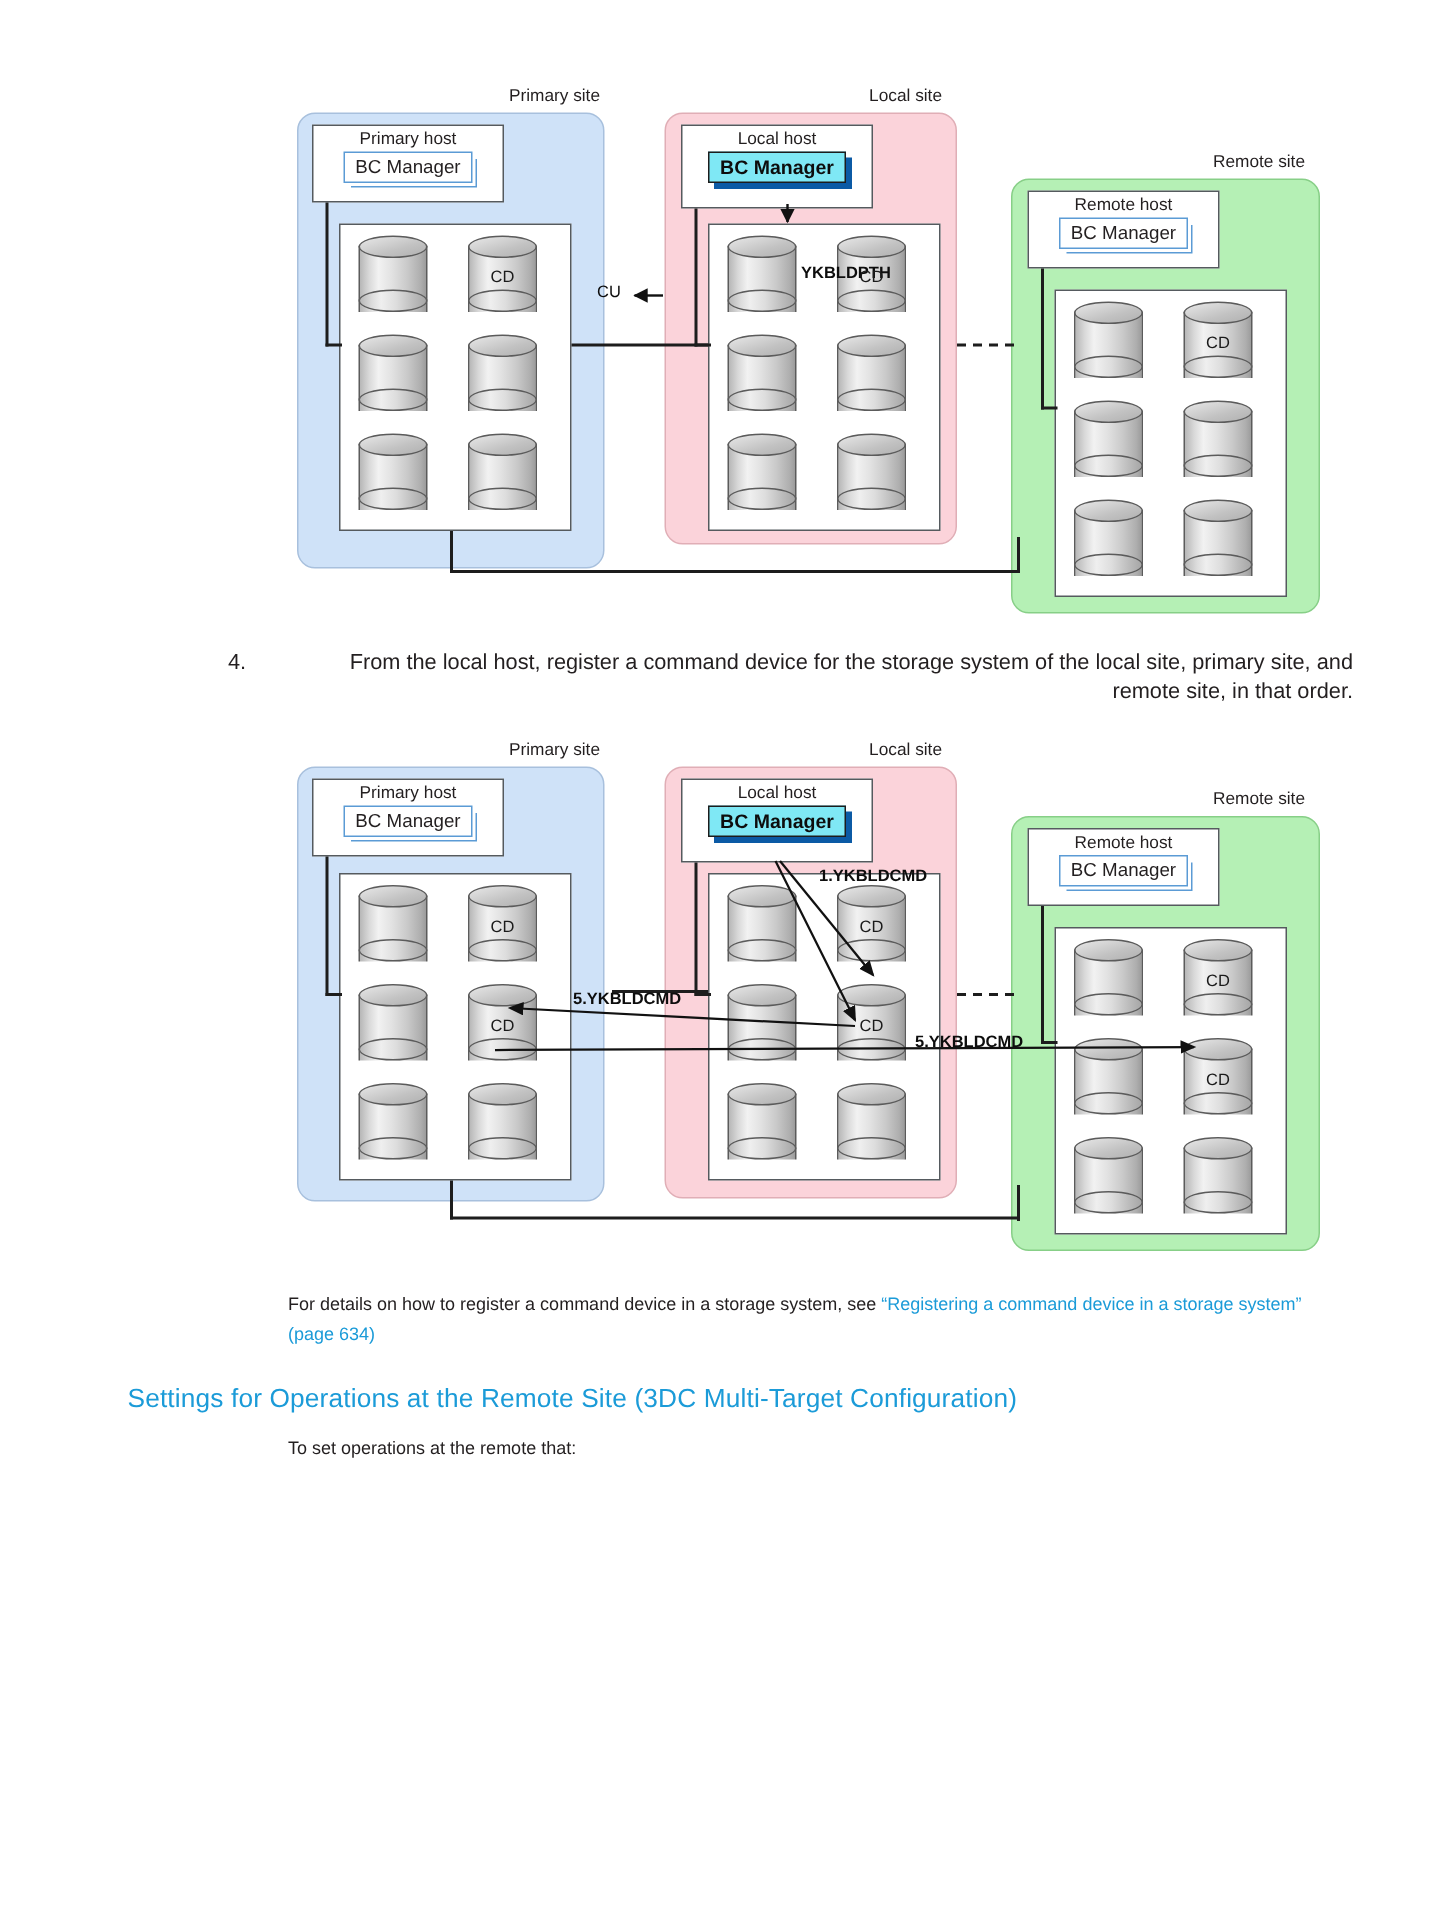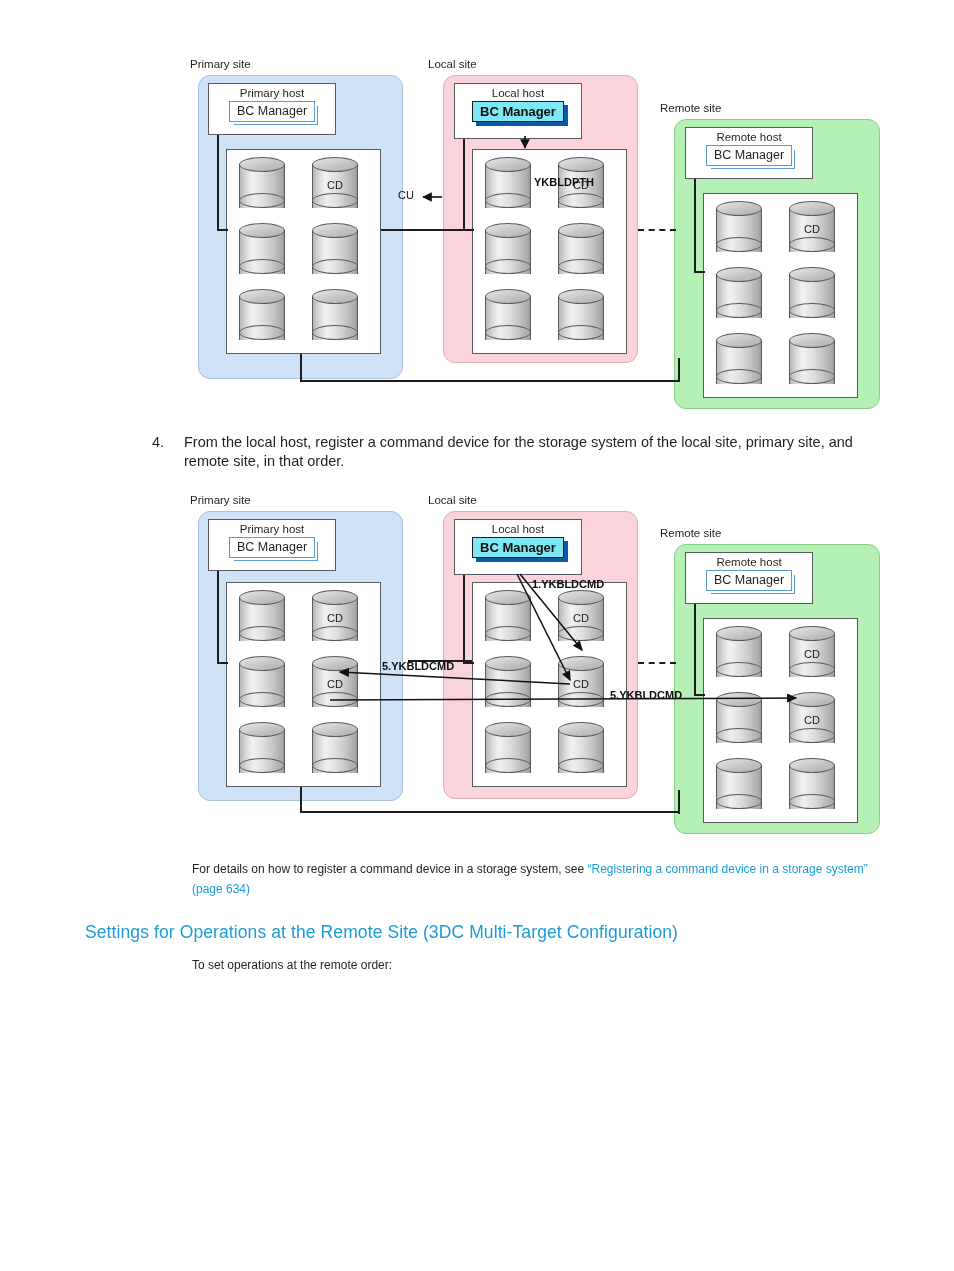"Primary site" .site-label { text-align: left -> right }
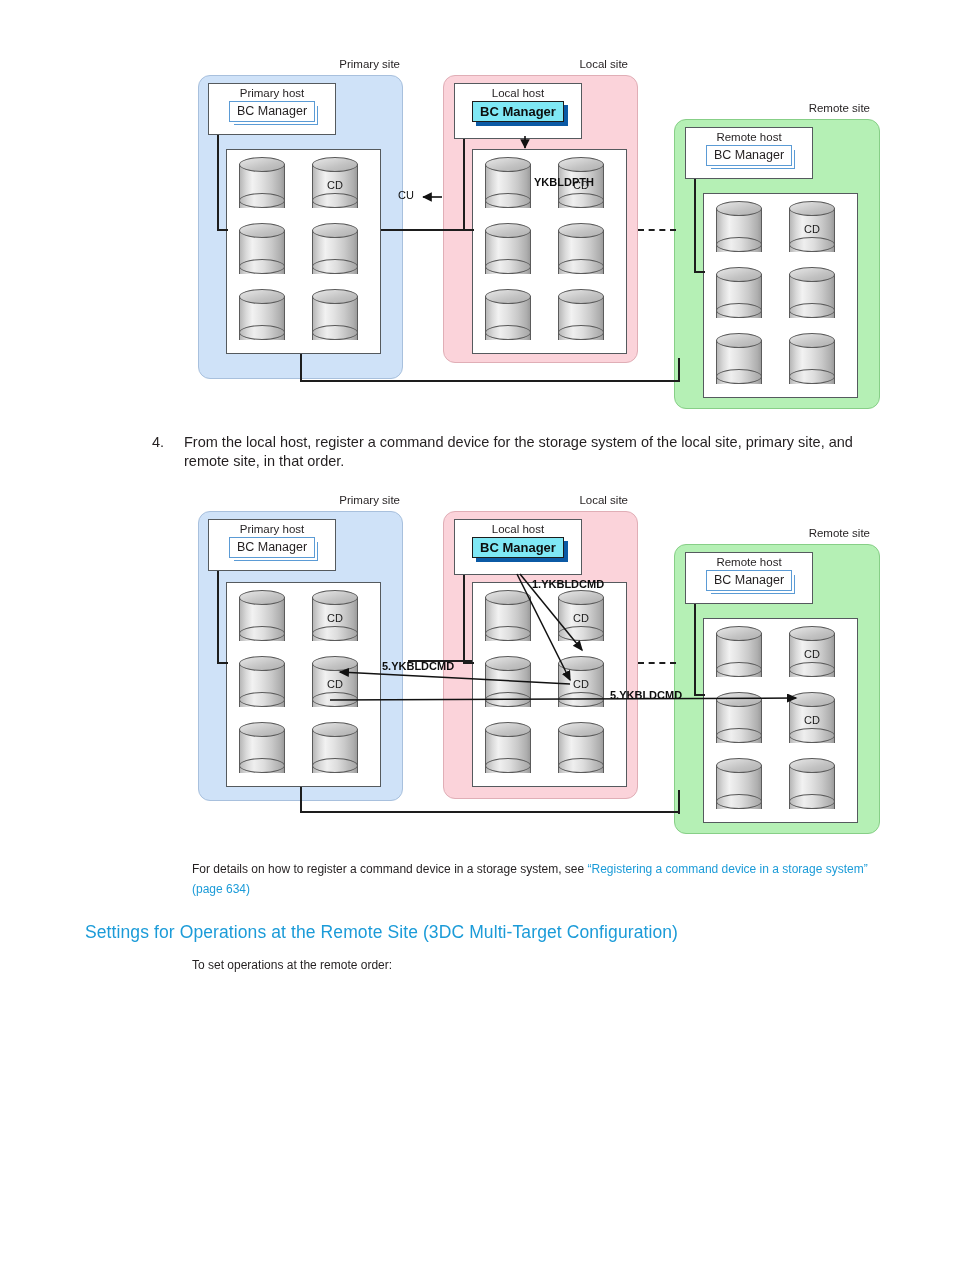"From the local host, register" .step-body { text-align: none -> right }
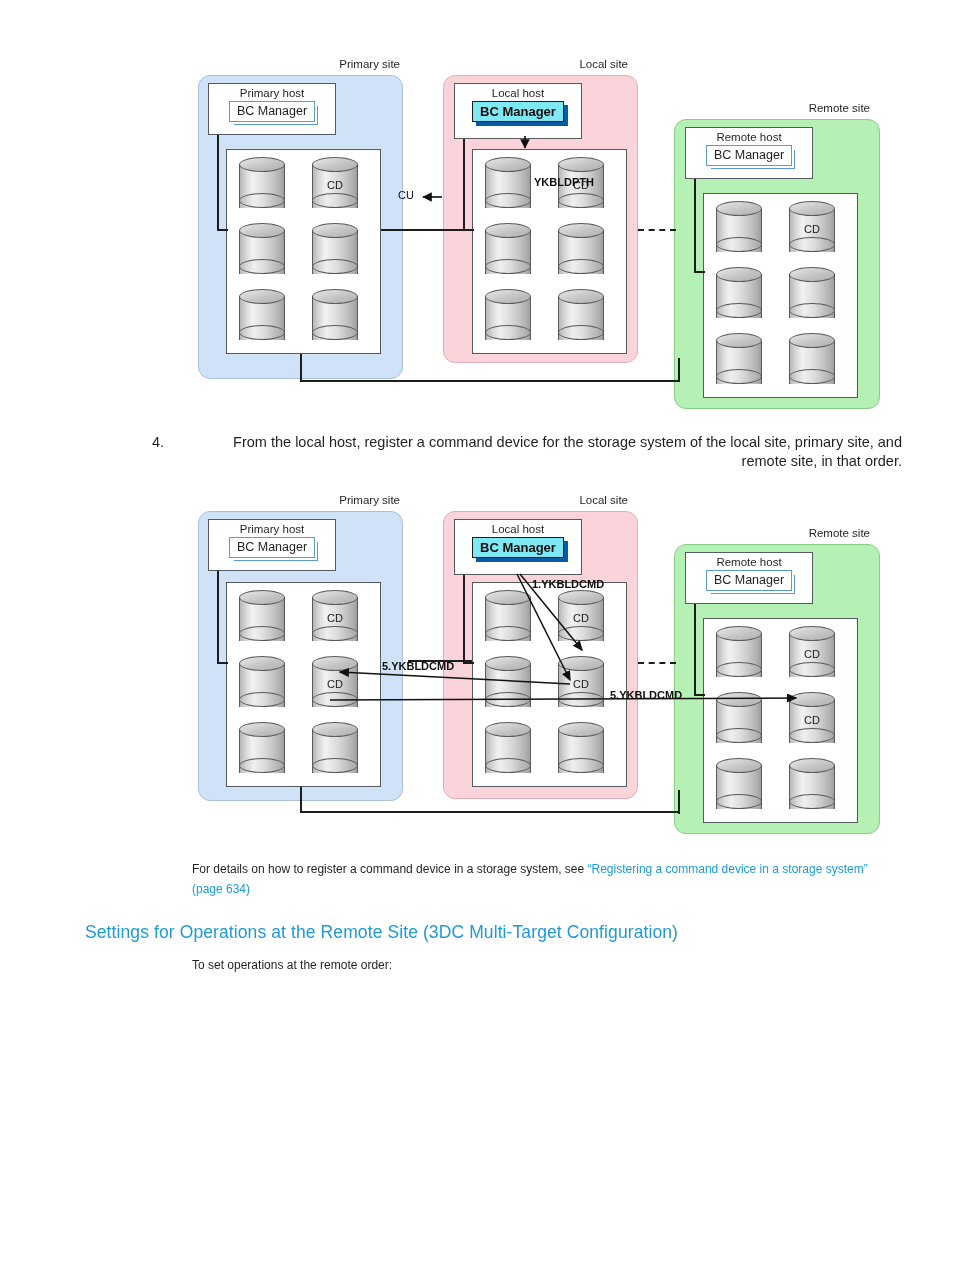"1.YKBLDCMD" div.cmd-label { left: 342px -> 356px }
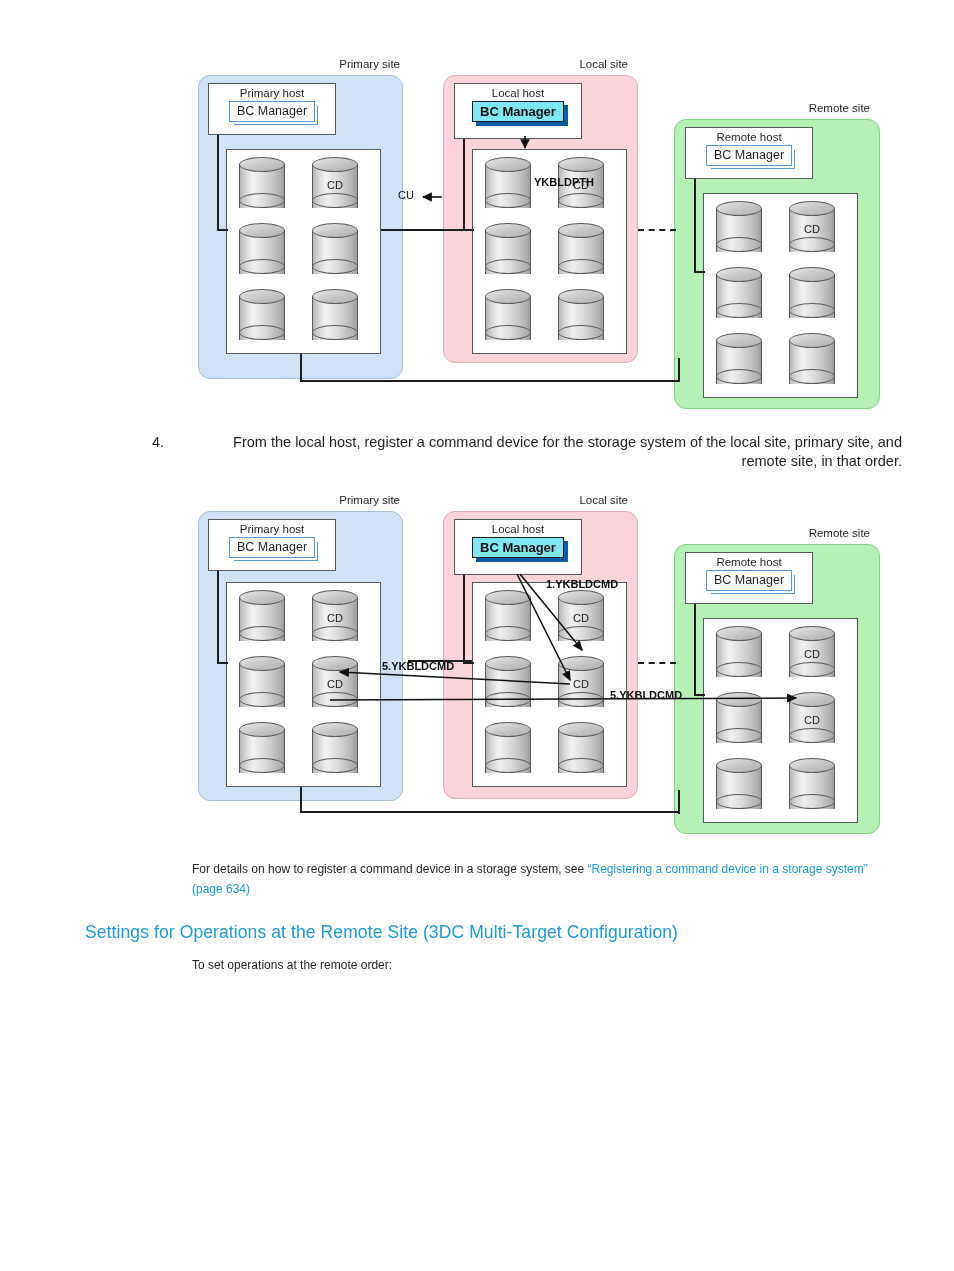"To set operations at the" div.body-para { text: order -> that }
